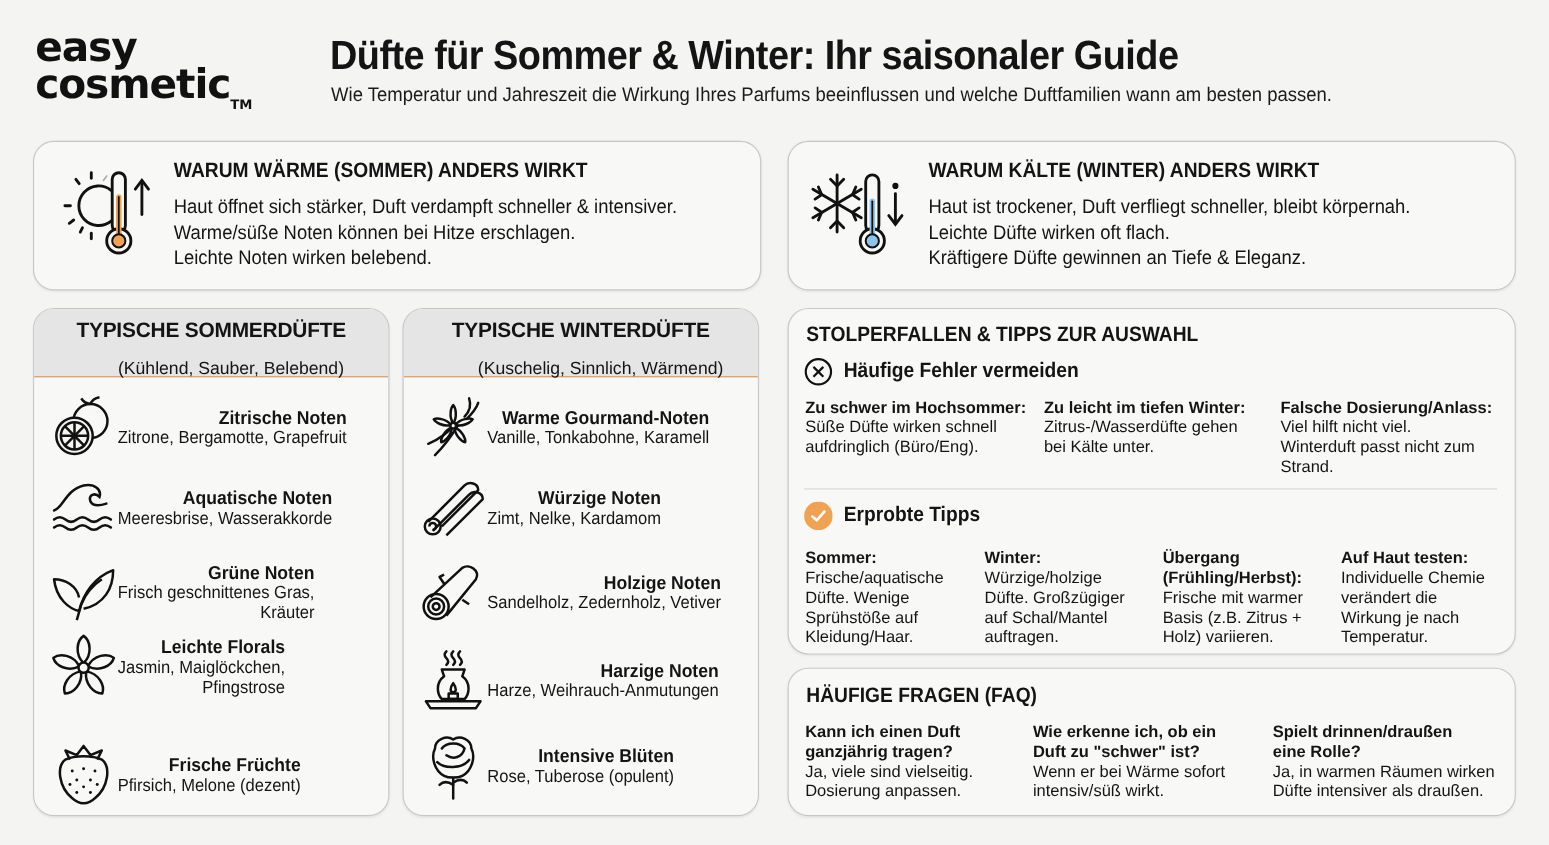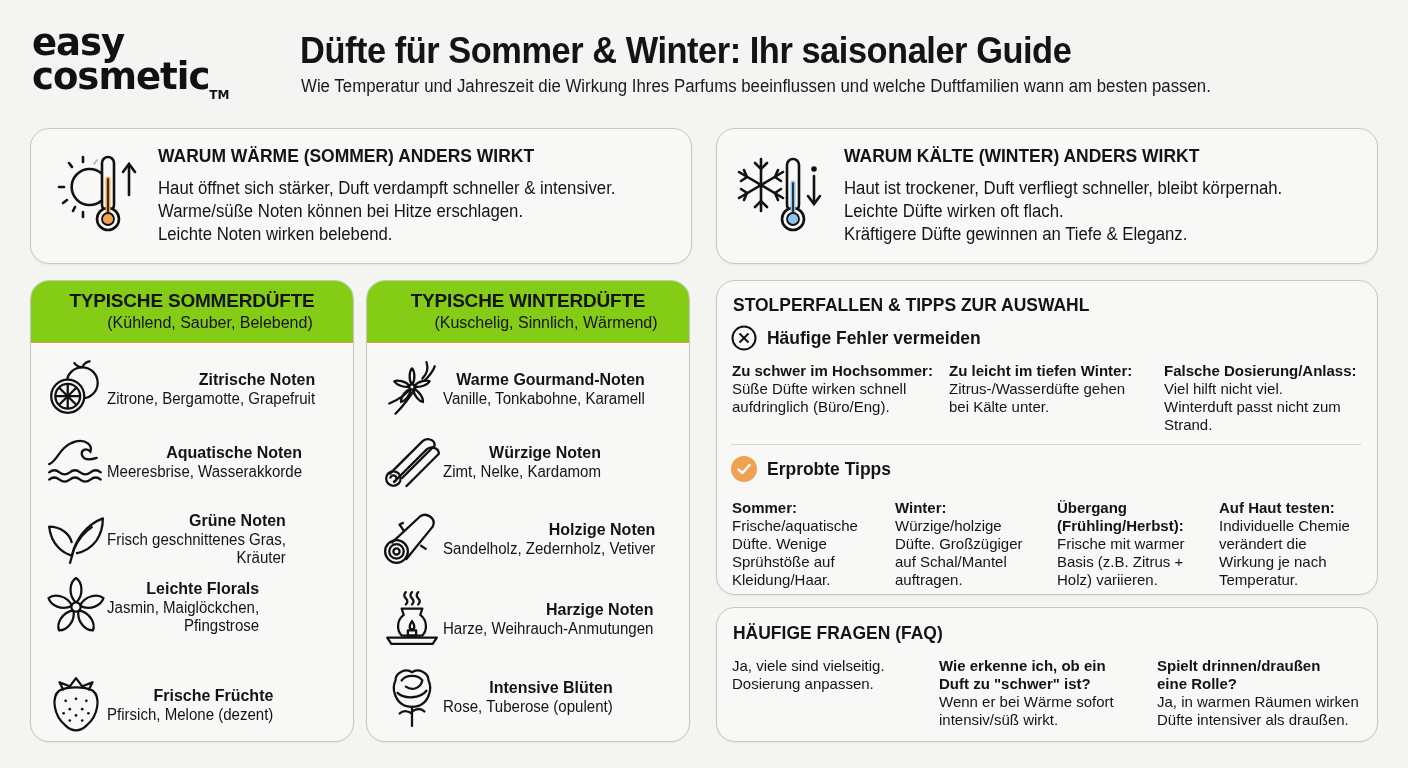"TYPISCHE SOMMERDÜFTE" .list-head { background: #84cc16 -> #e5e5e5 }
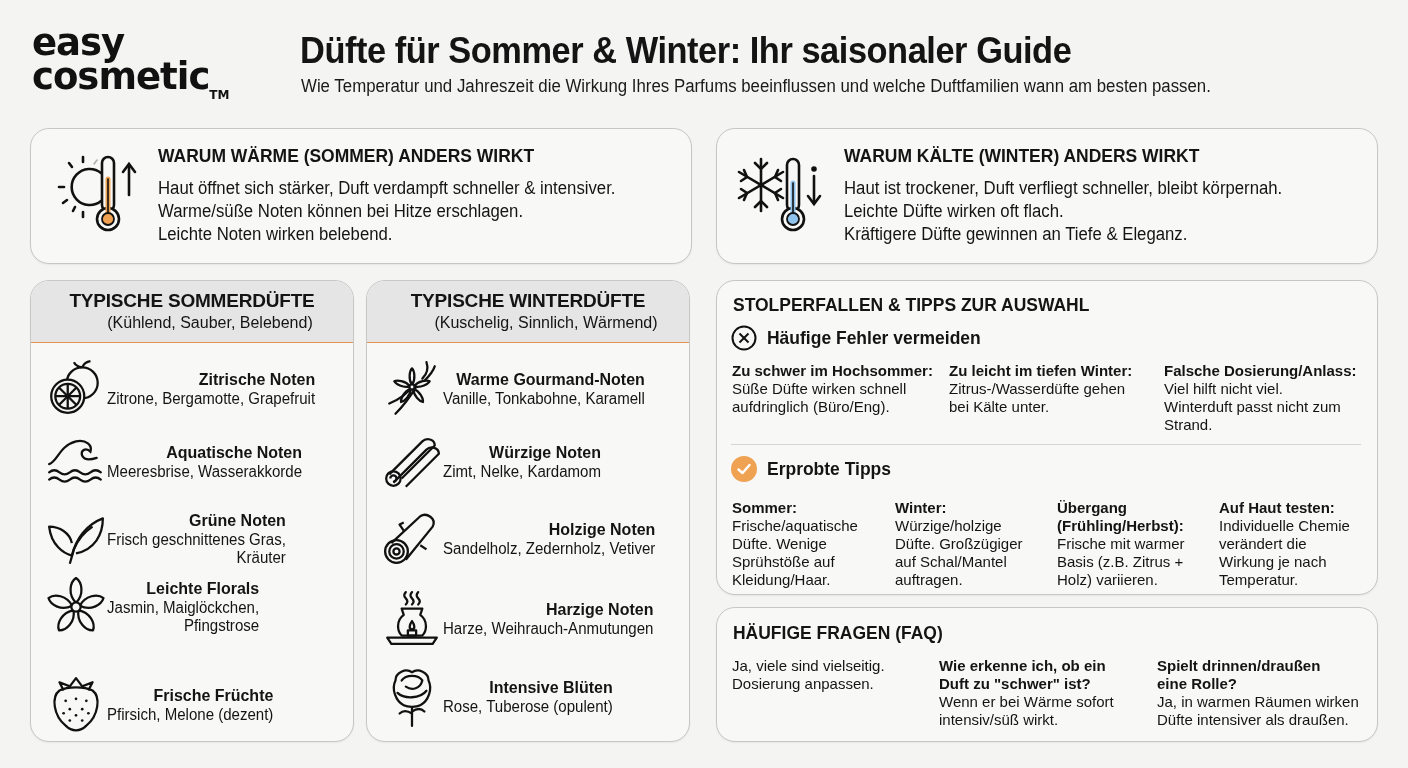"(Kühlend, Sauber, Belebend)" .list-head-sub { margin-top: 2px -> 15px }
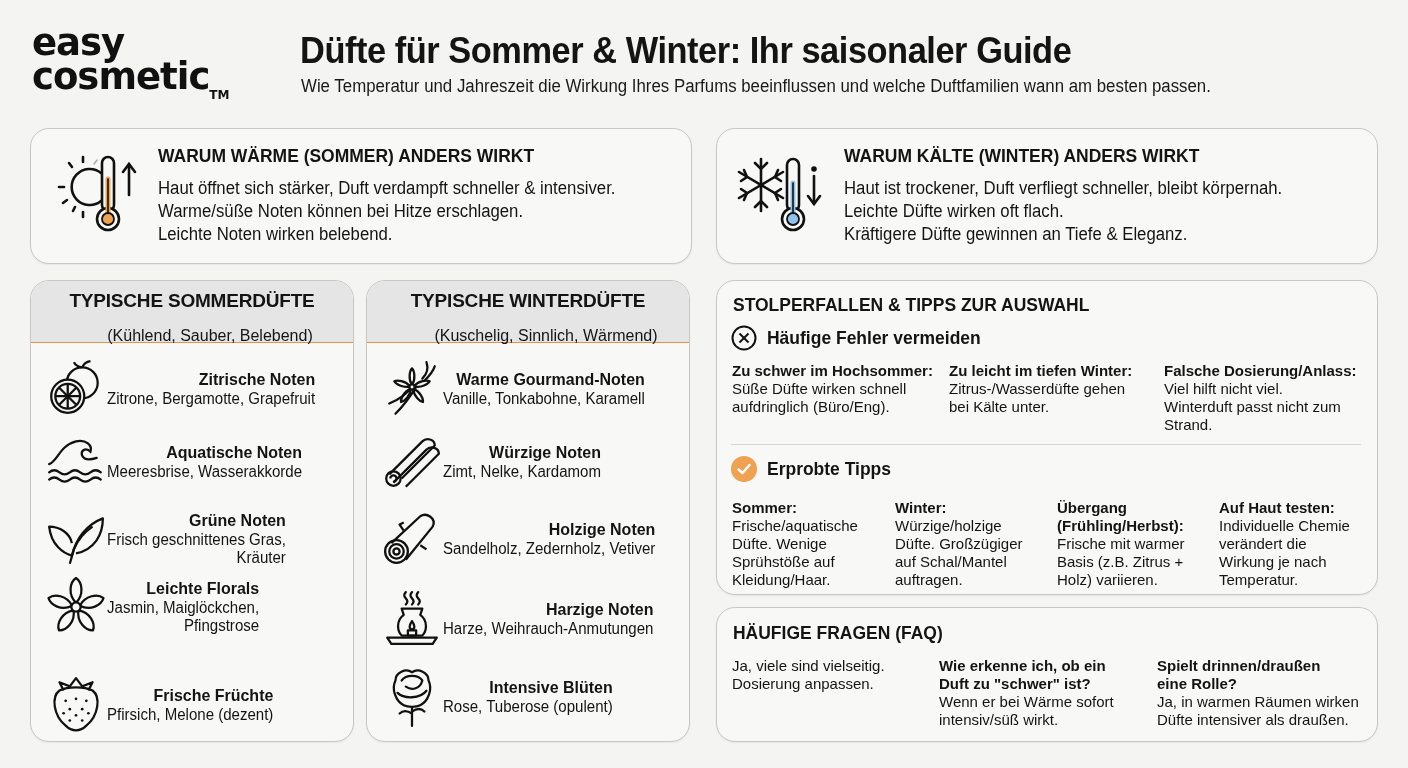"Kann ich einen Duft" b.t { html: none -> <b>Kann ich einen Duft ganzjährig tragen?</b> }
